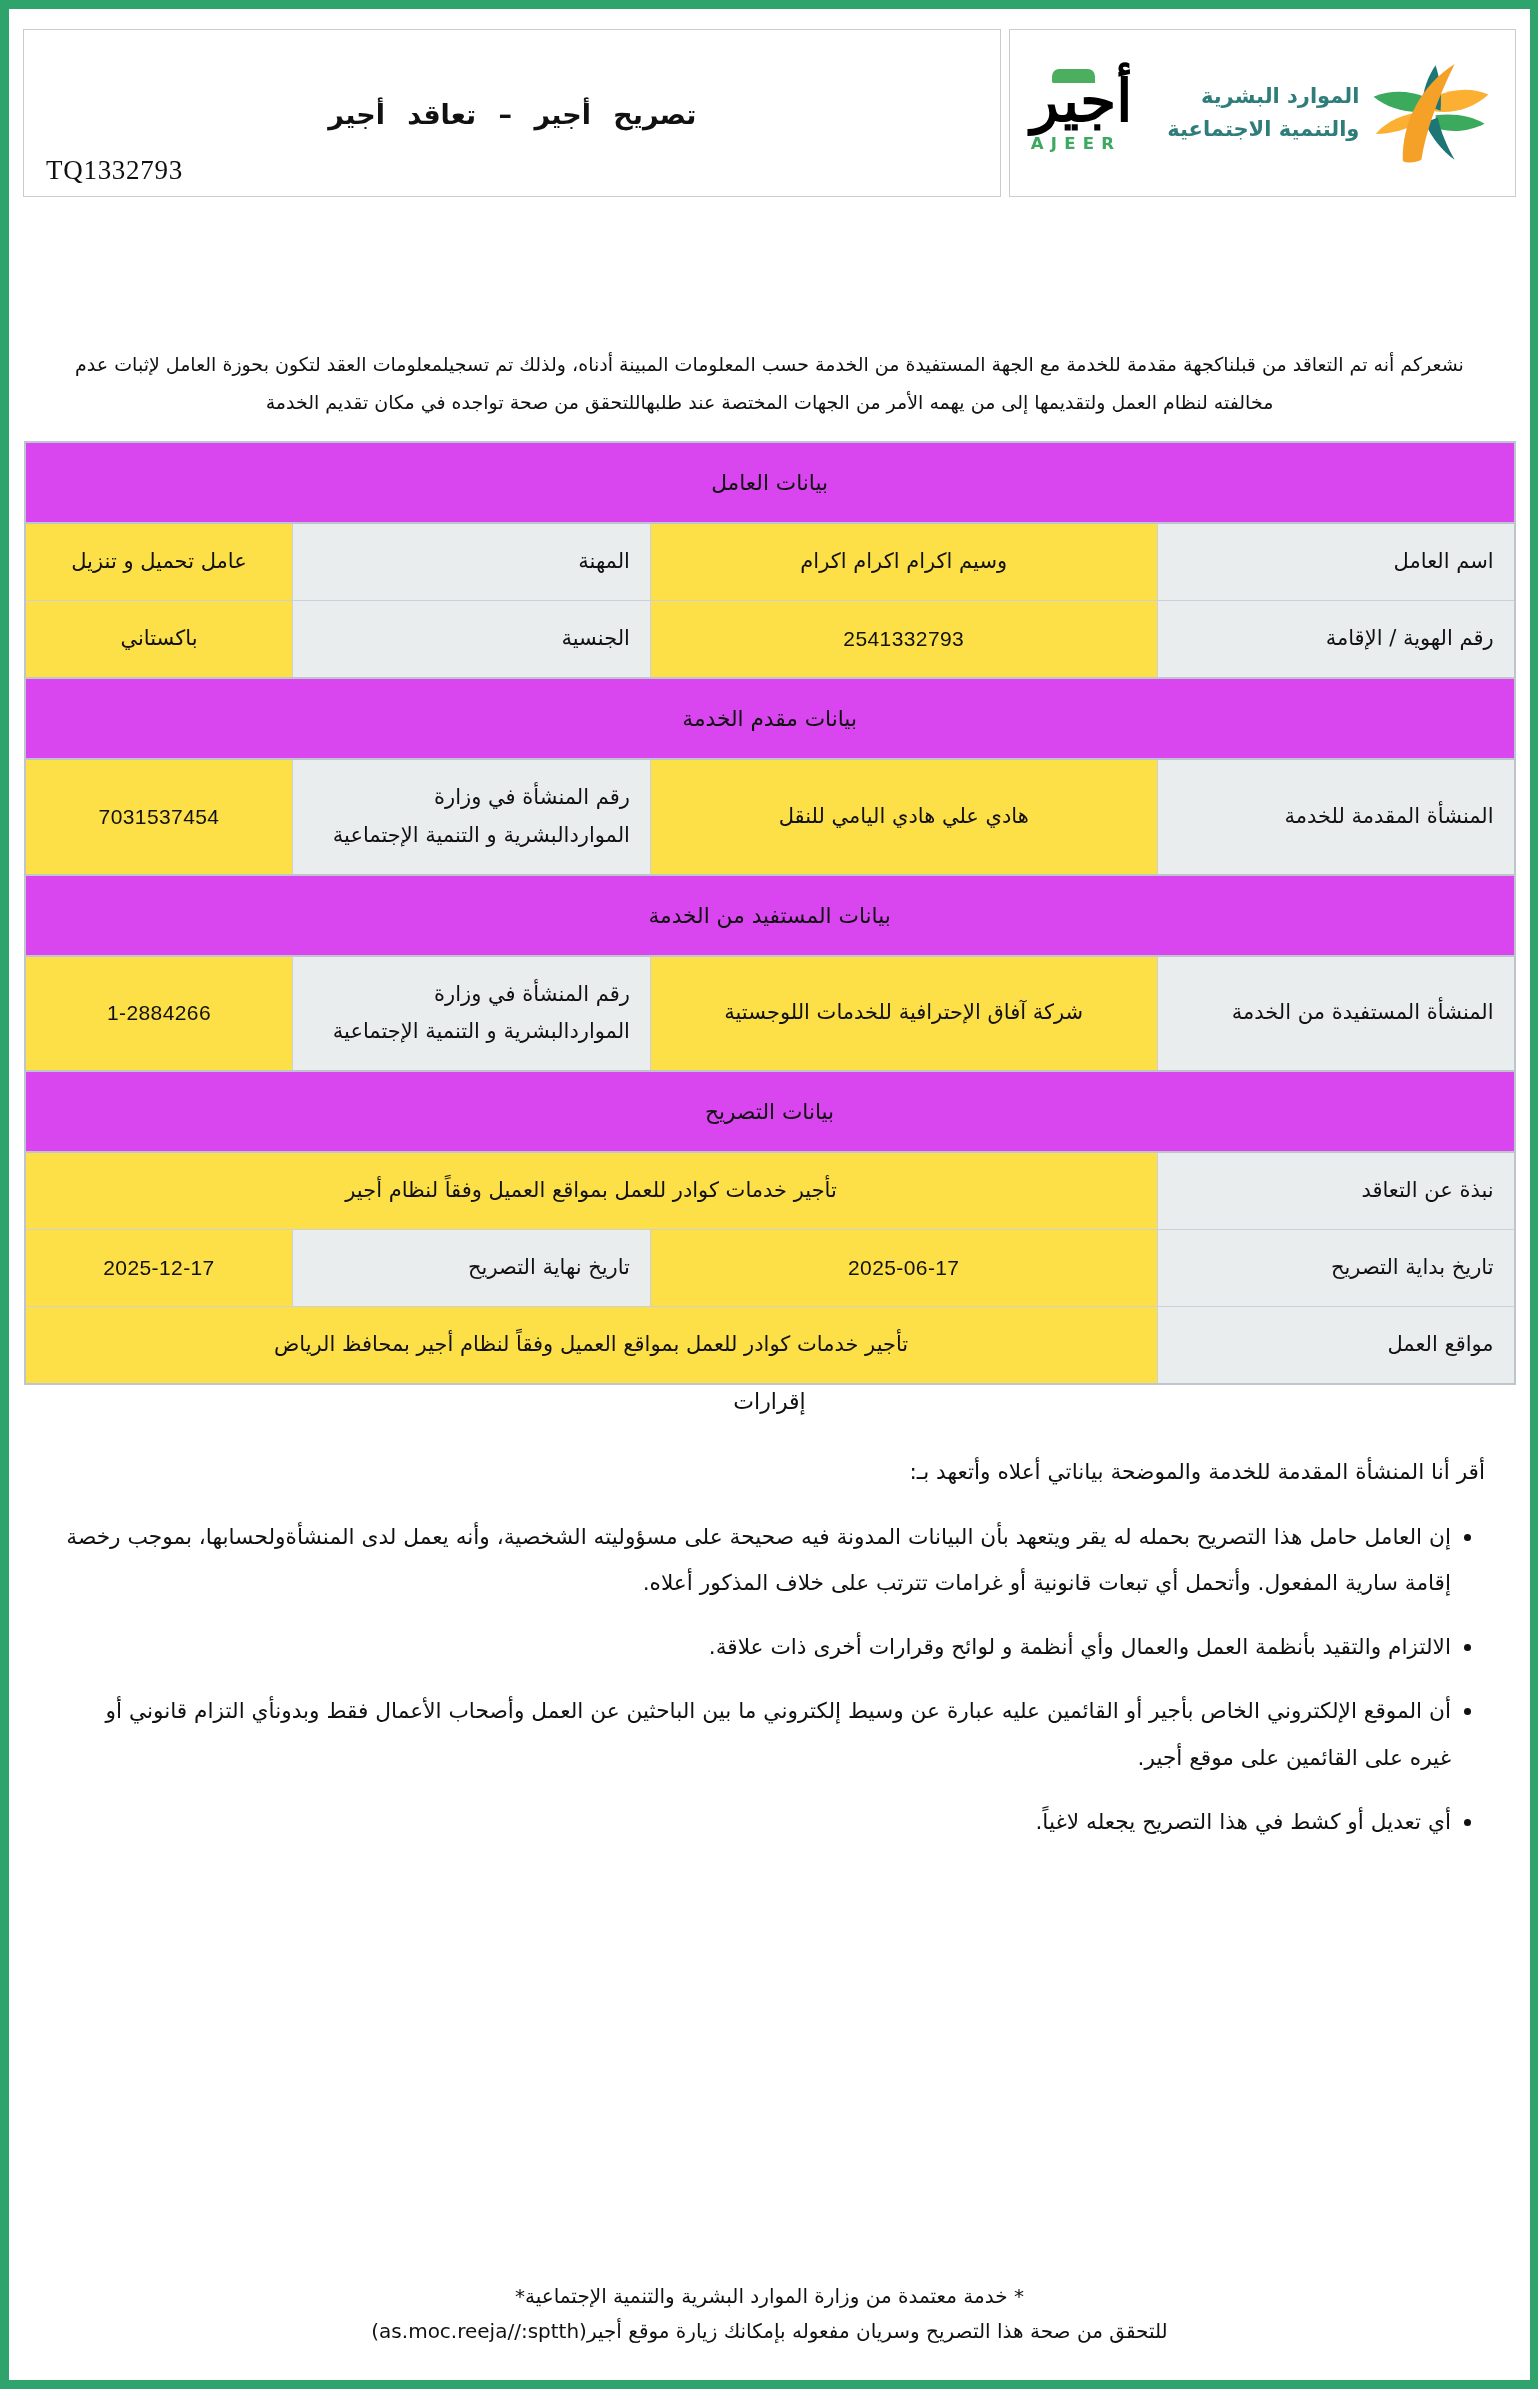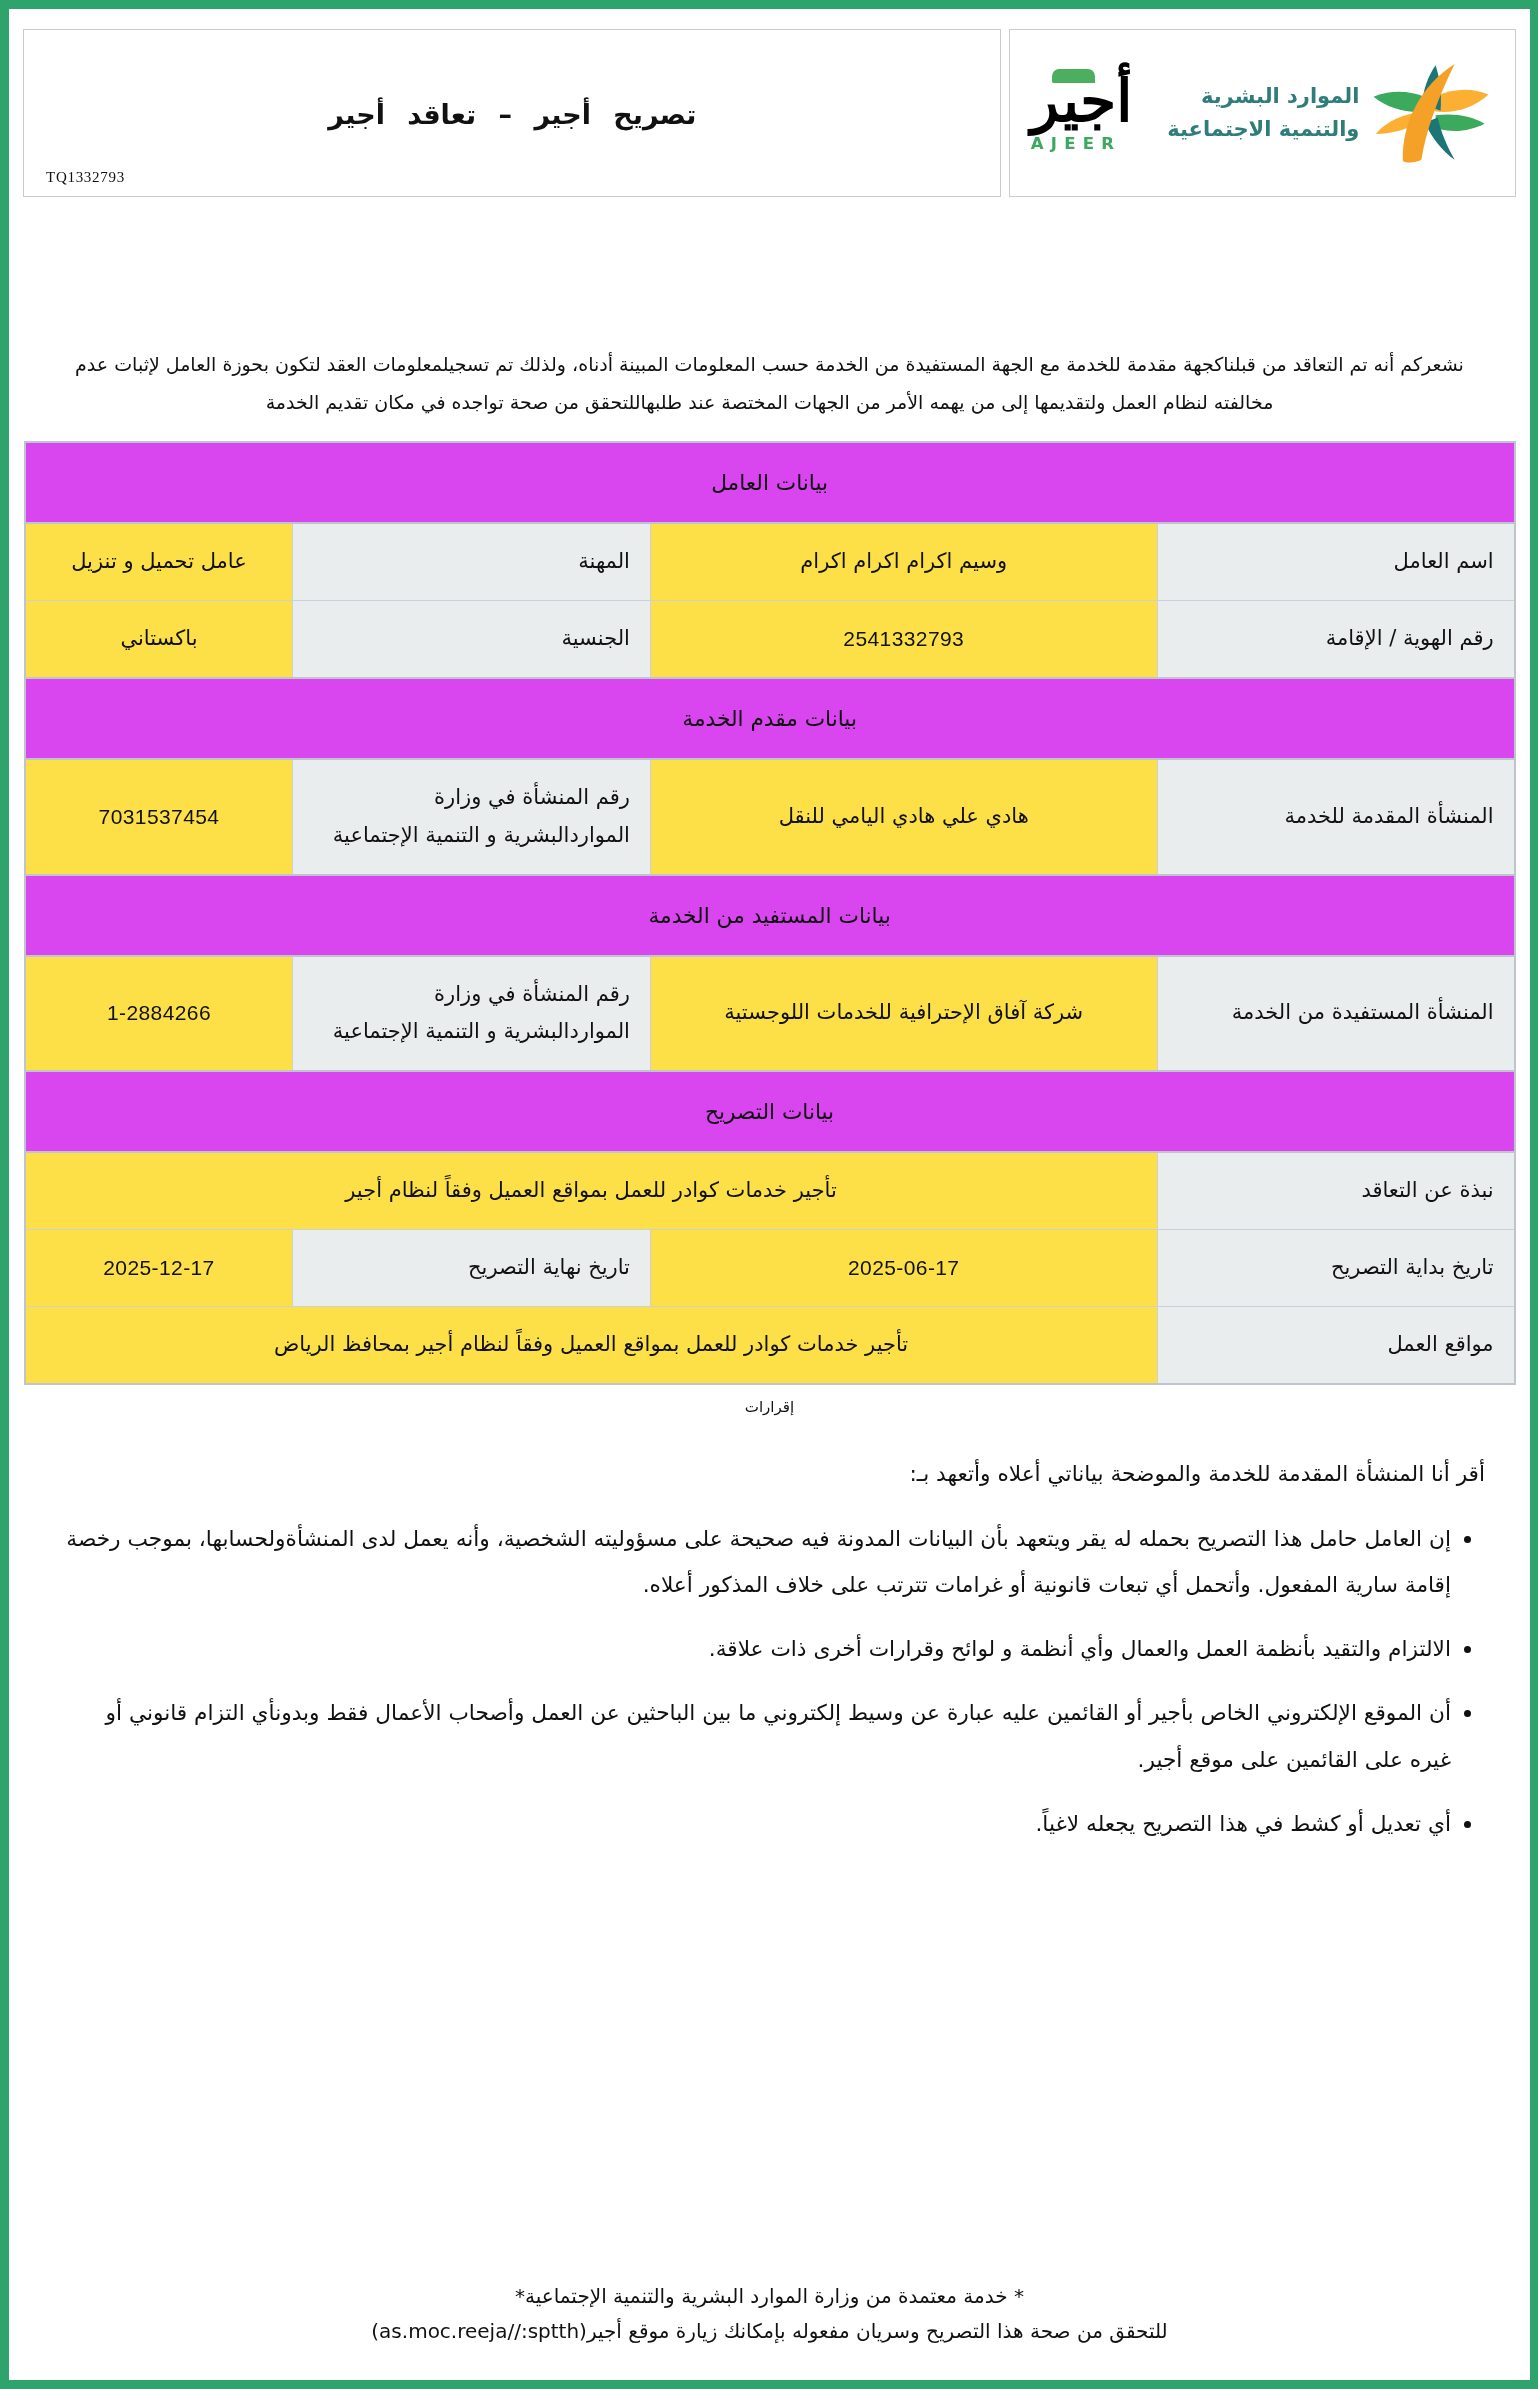"TQ1332793" .permit-number { font-size: 15px -> 27px }
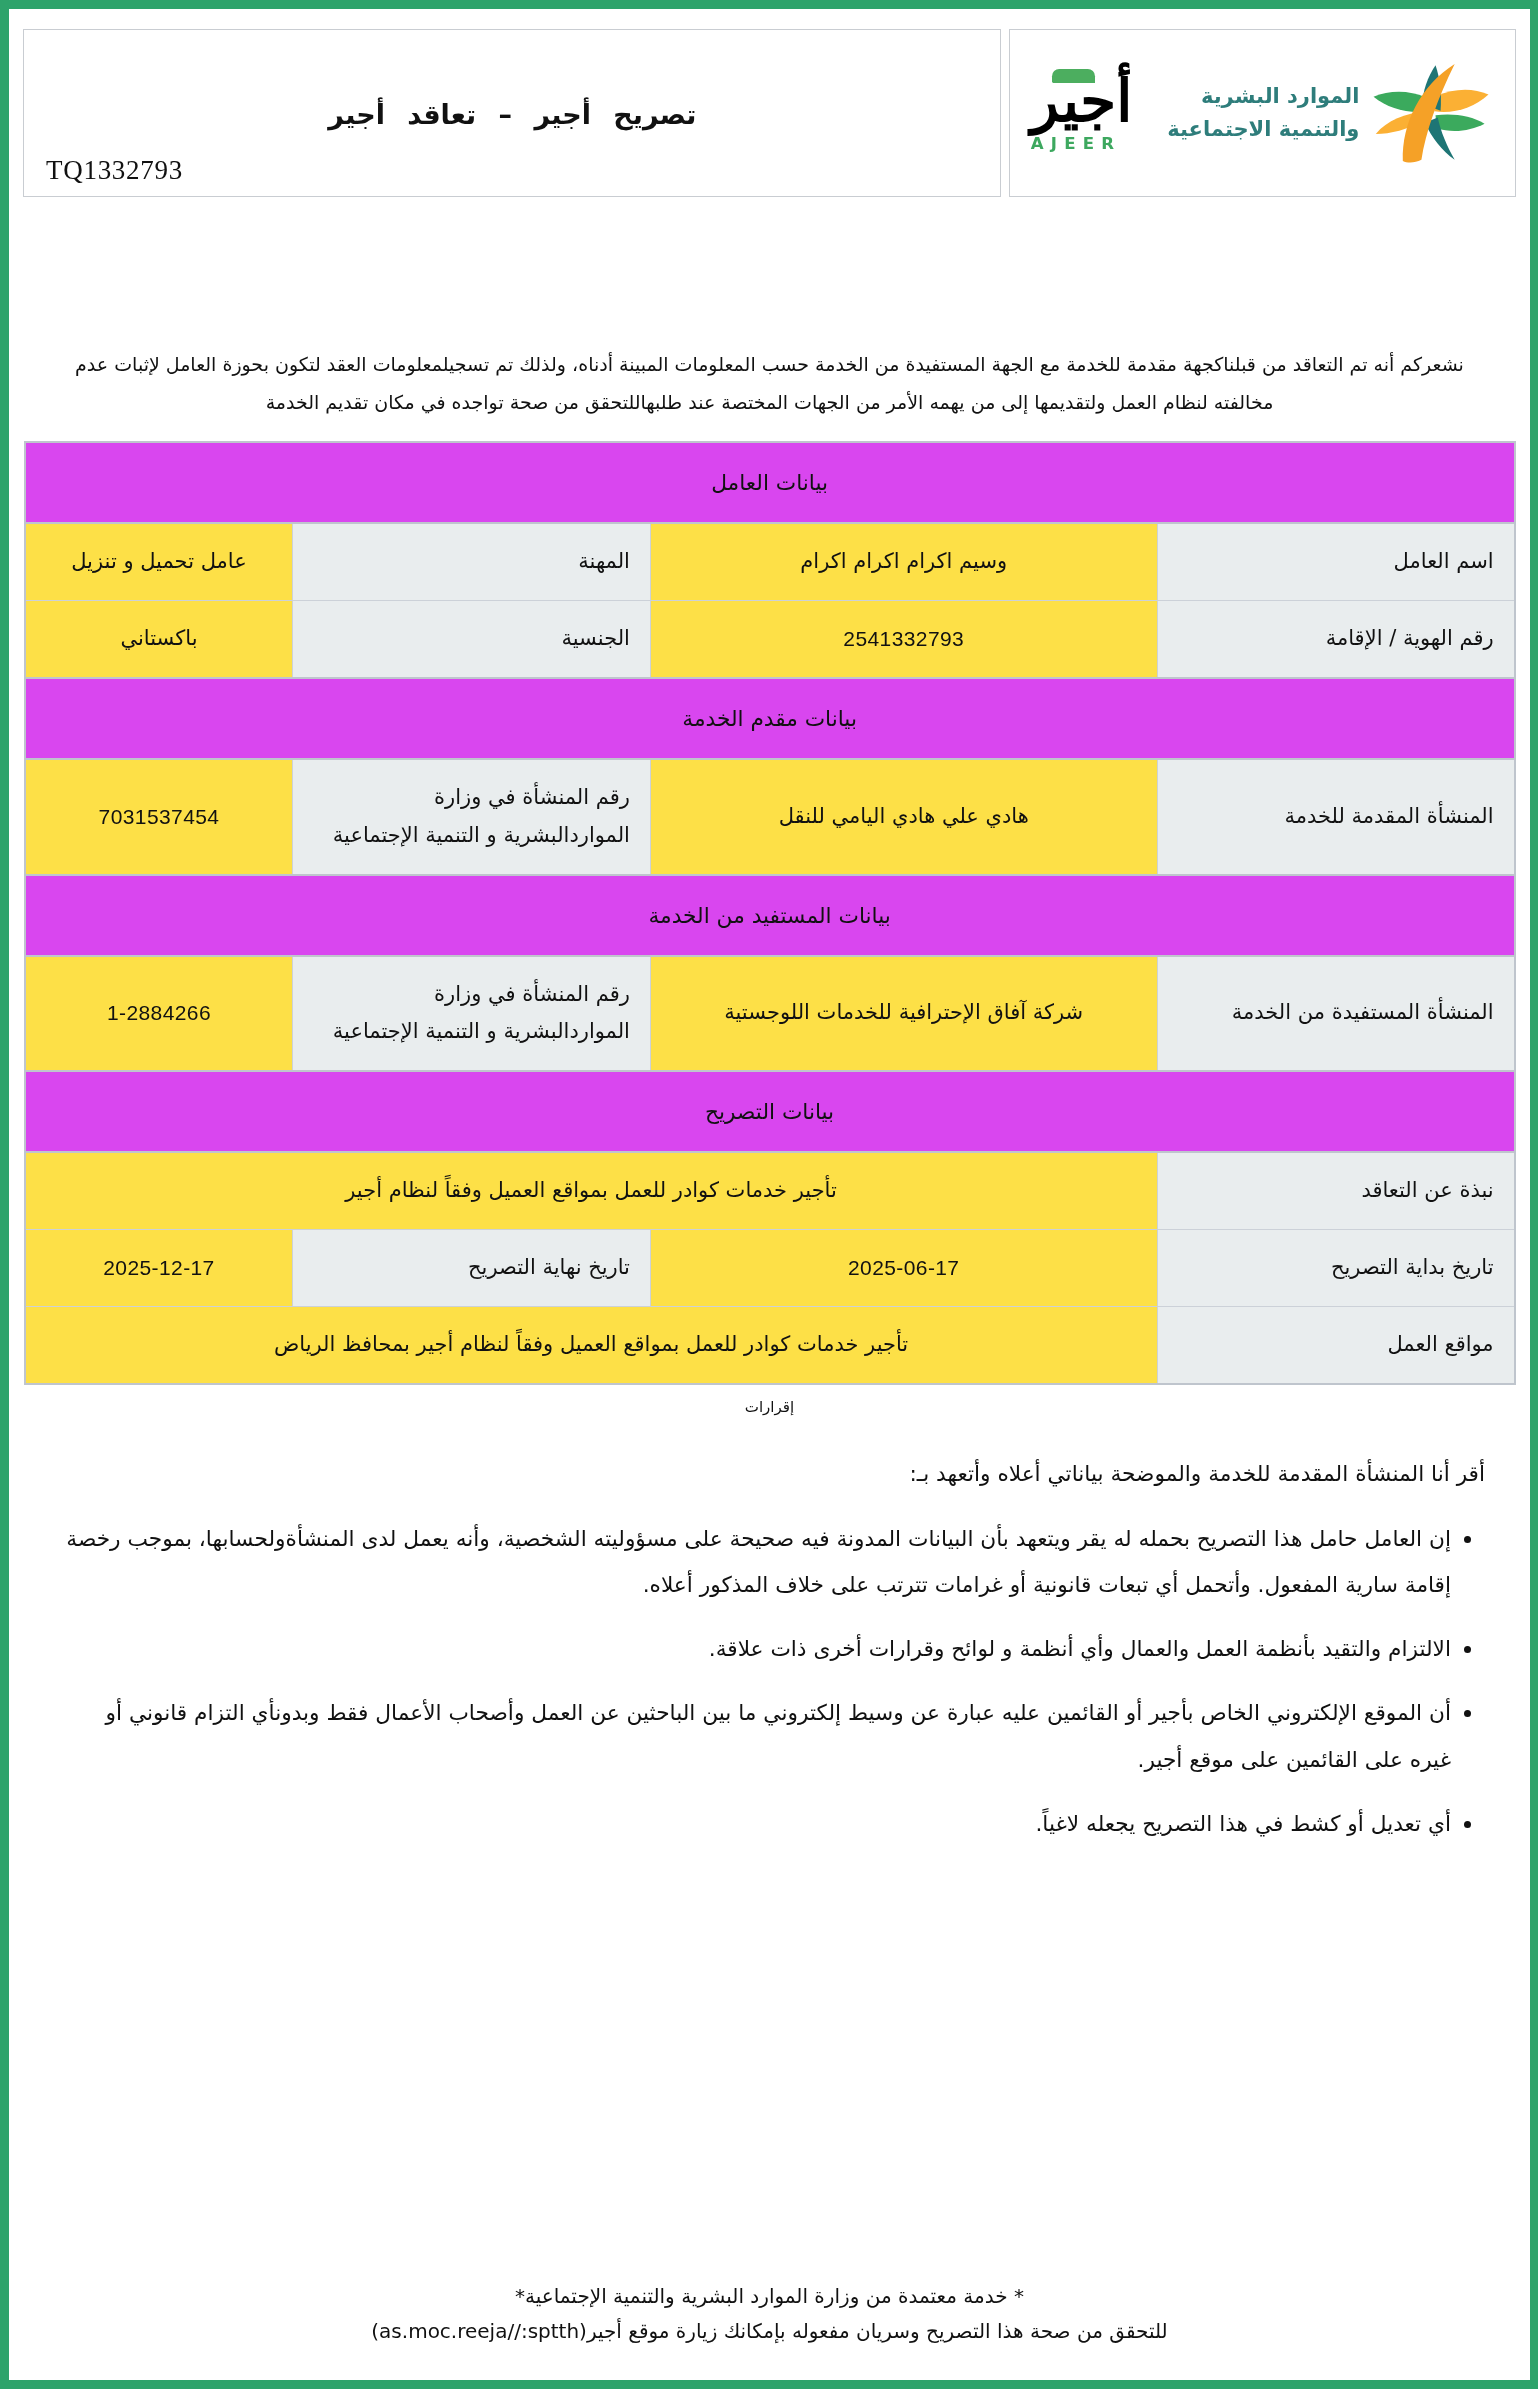"إقرارات" .decl-heading { font-size: 15px -> 22px; margin-top: 13px -> 4px }
